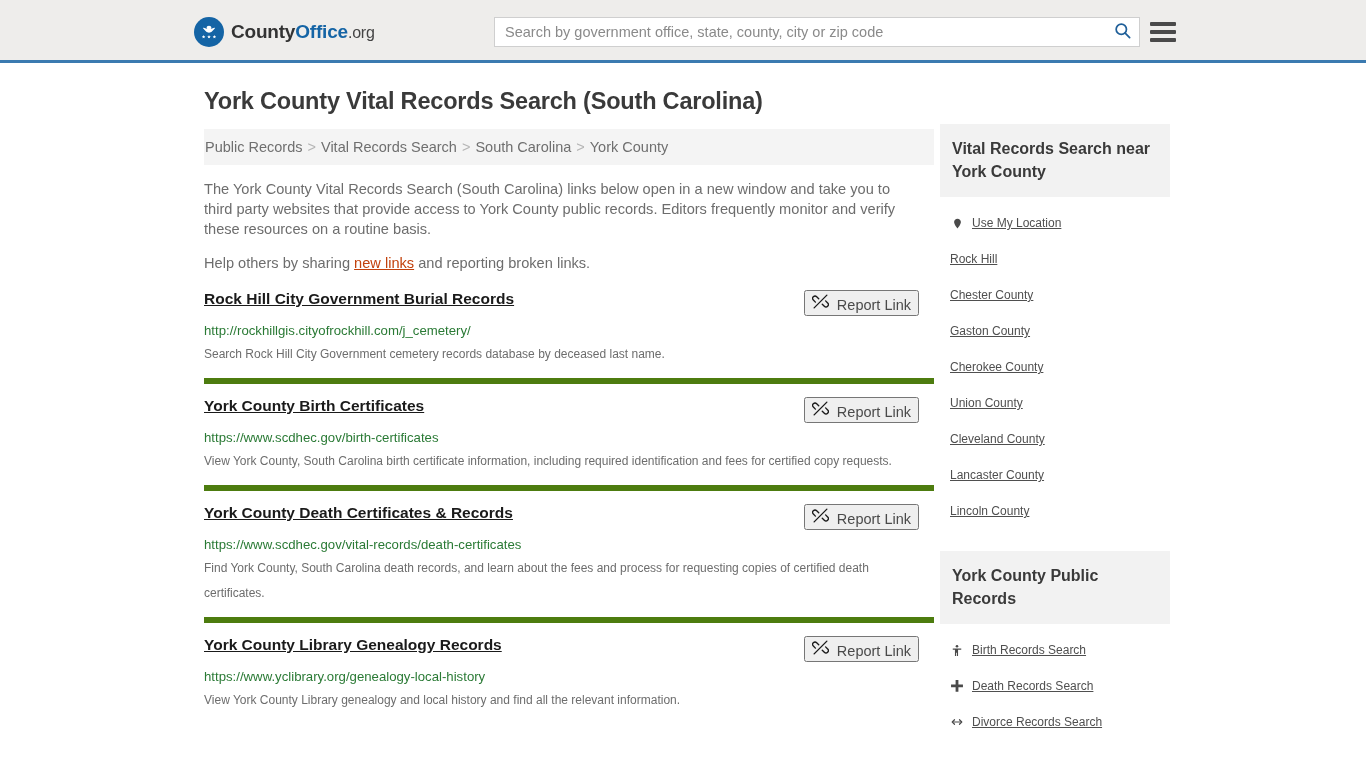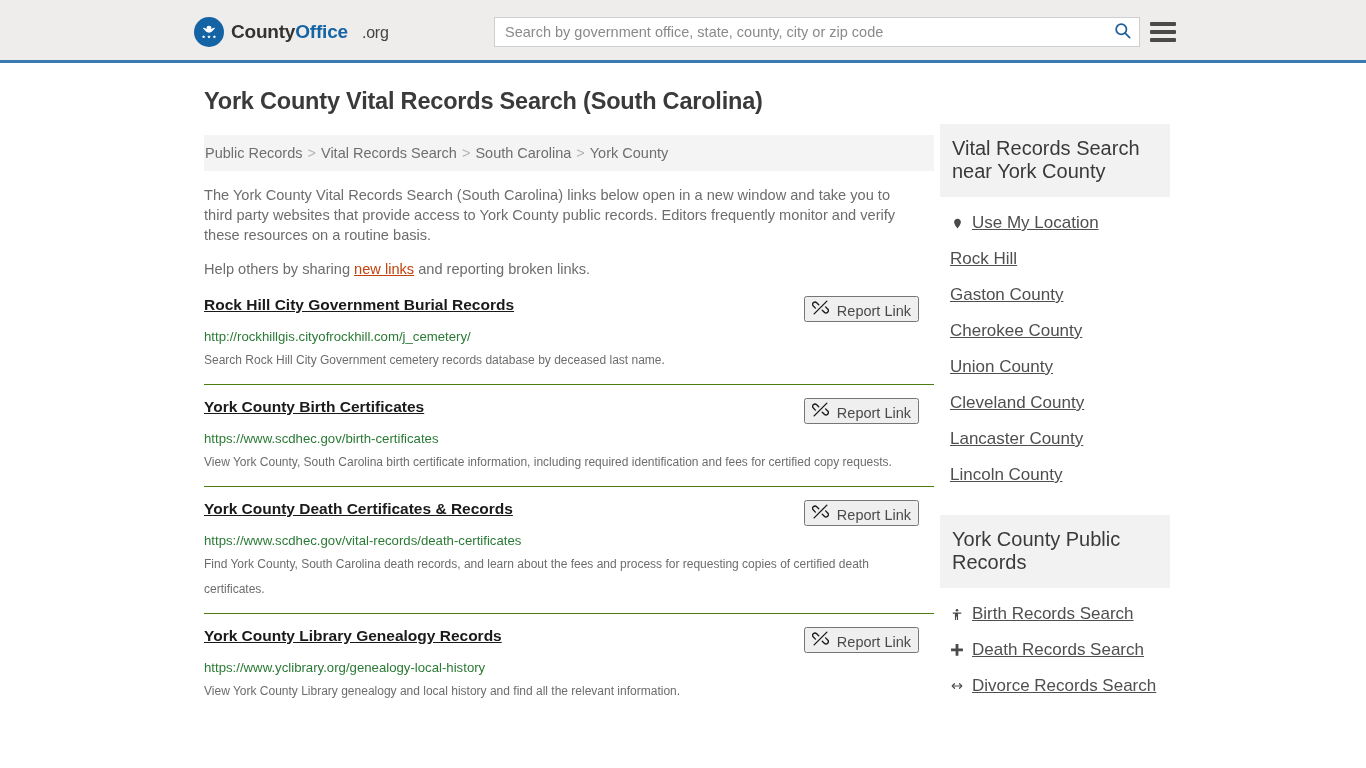".org" .logo-text .tld { margin-left: 14px -> none }
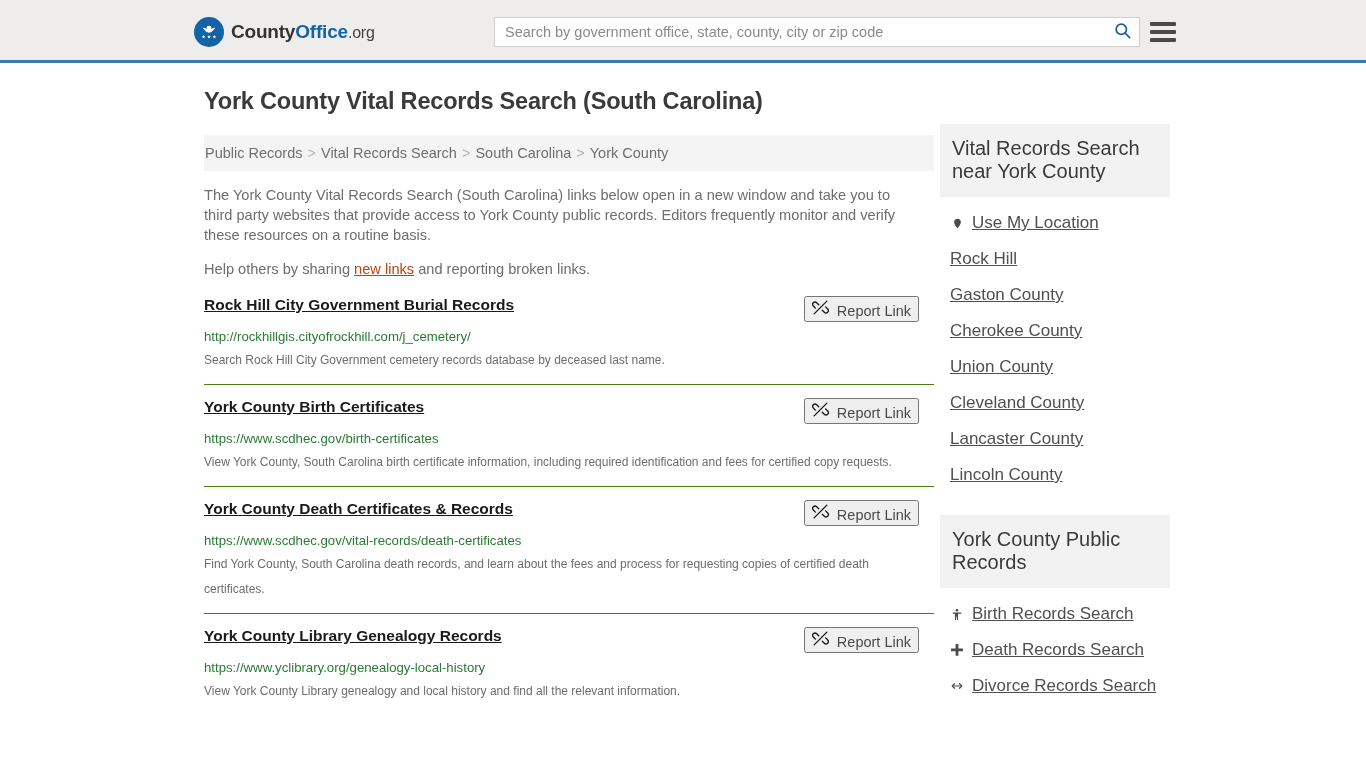"York County Vital Records Search" h1.page-title { margin: 0 0 20px 0 -> 0 0 14px 0 }
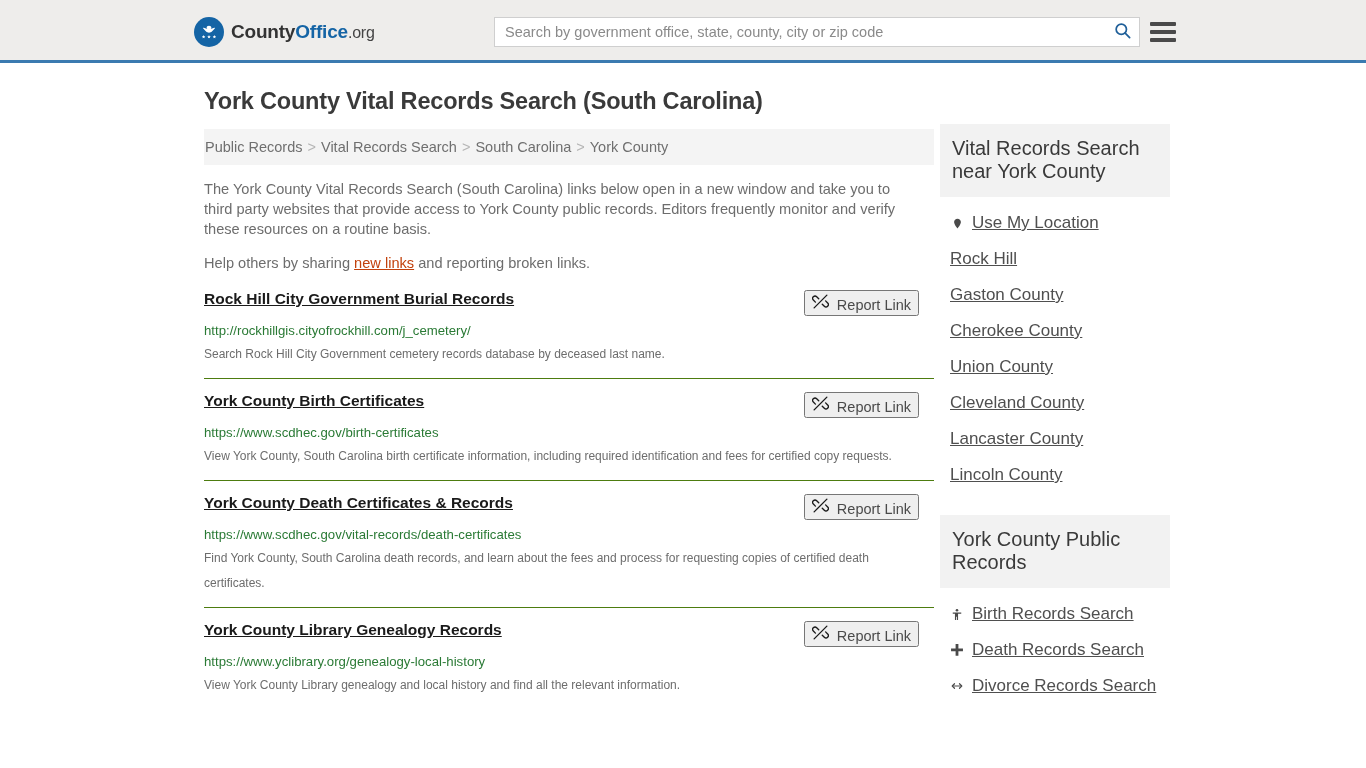"Vital Records Search near York" .panel-head { font-size: 20px -> 16px; font-weight: normal -> bold }
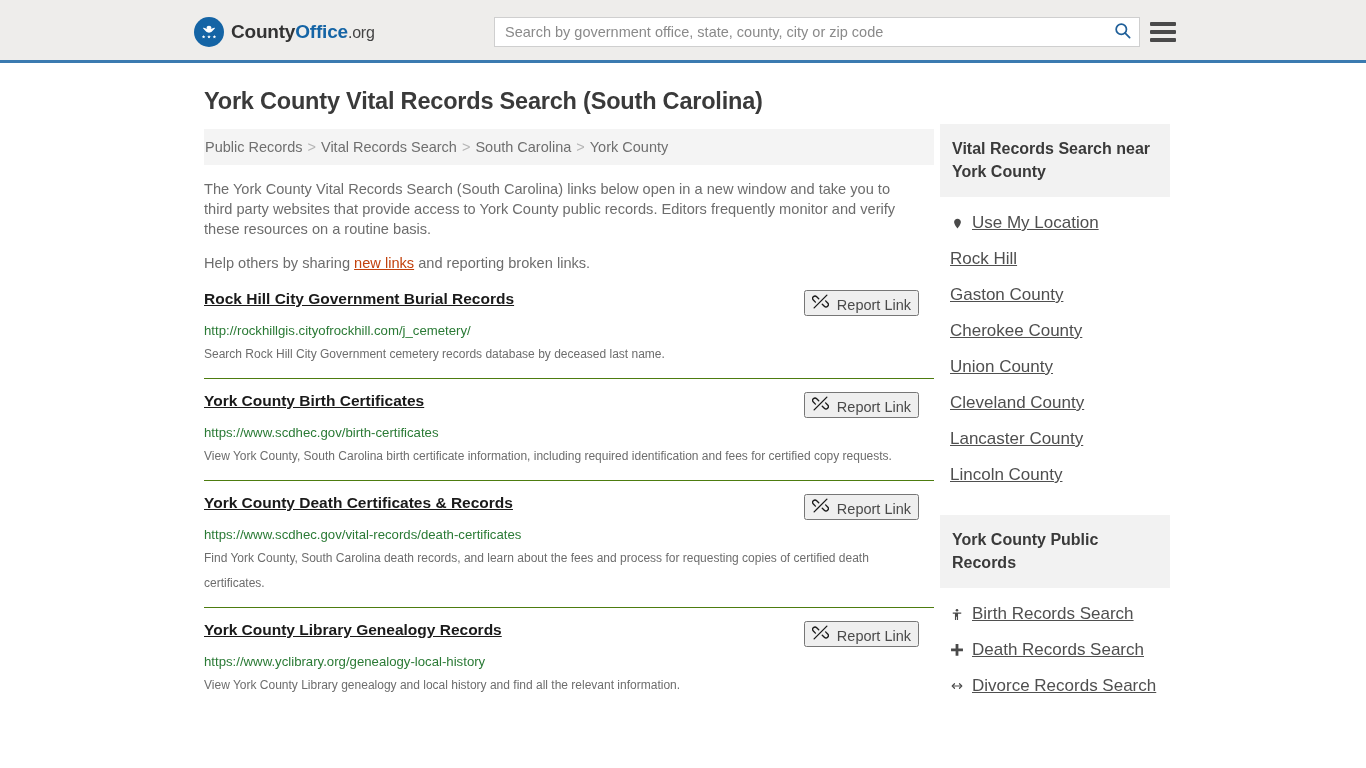"Use My Location" .panel-list a { font-size: 17px -> 12px }
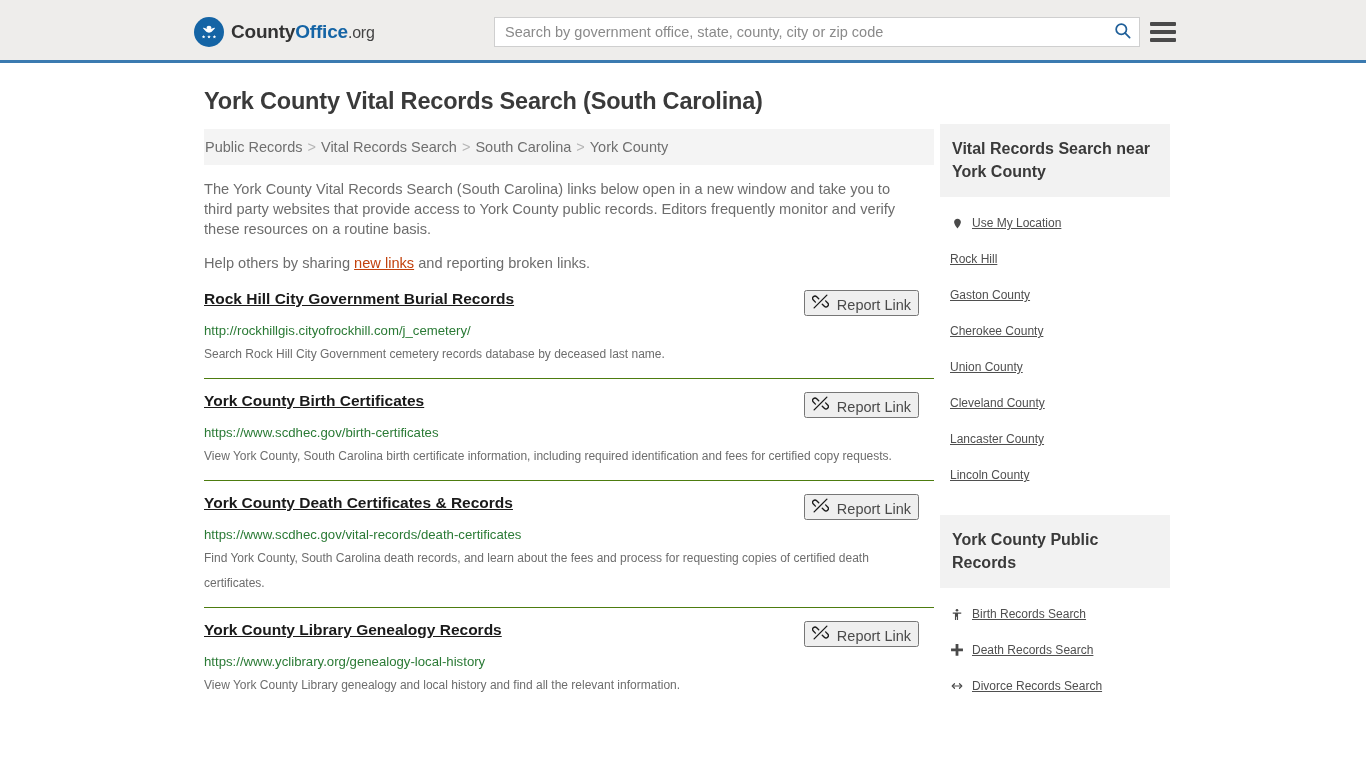"Chester County" li { html: none -> <li> <a>Chester County</a> </li> }
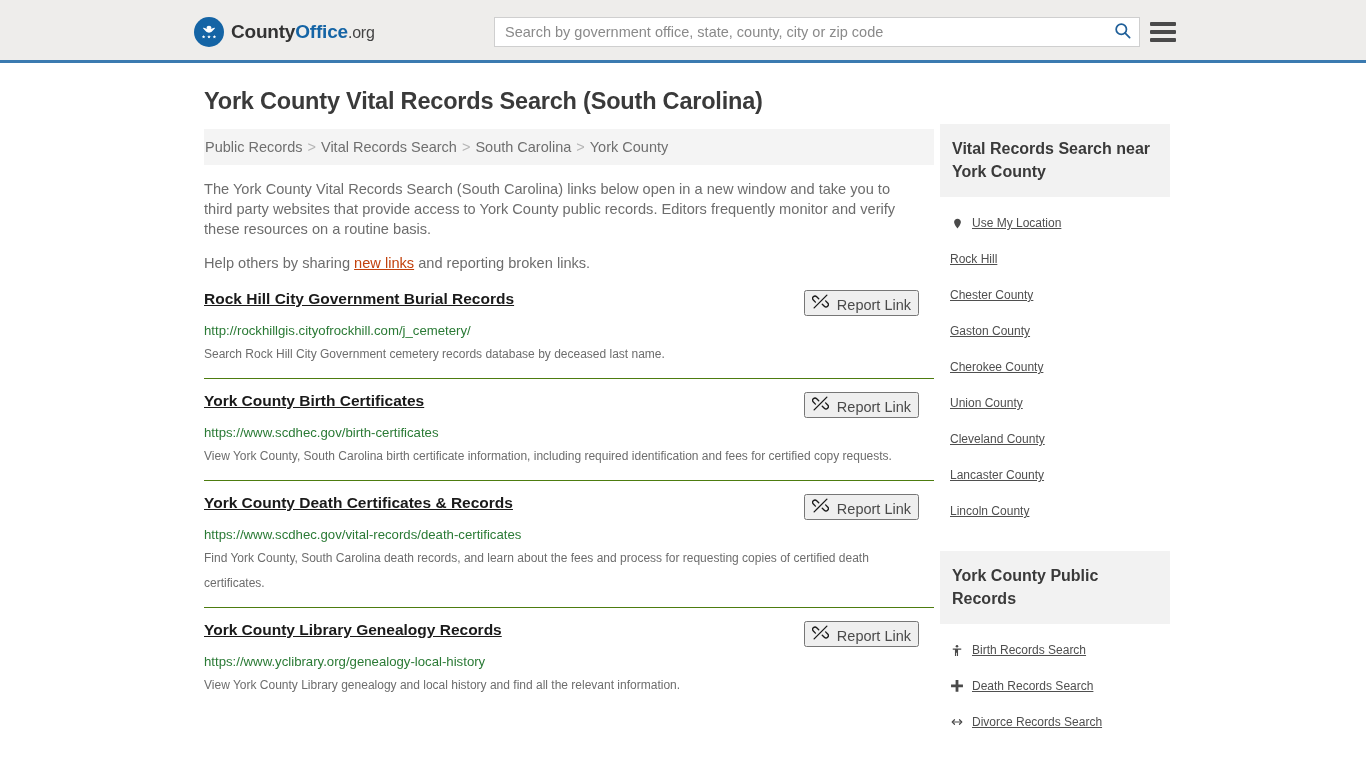"York County Birth Certificates" .result { border-top: 1px solid #4d7c0f -> 6px solid #4d7c0f }
